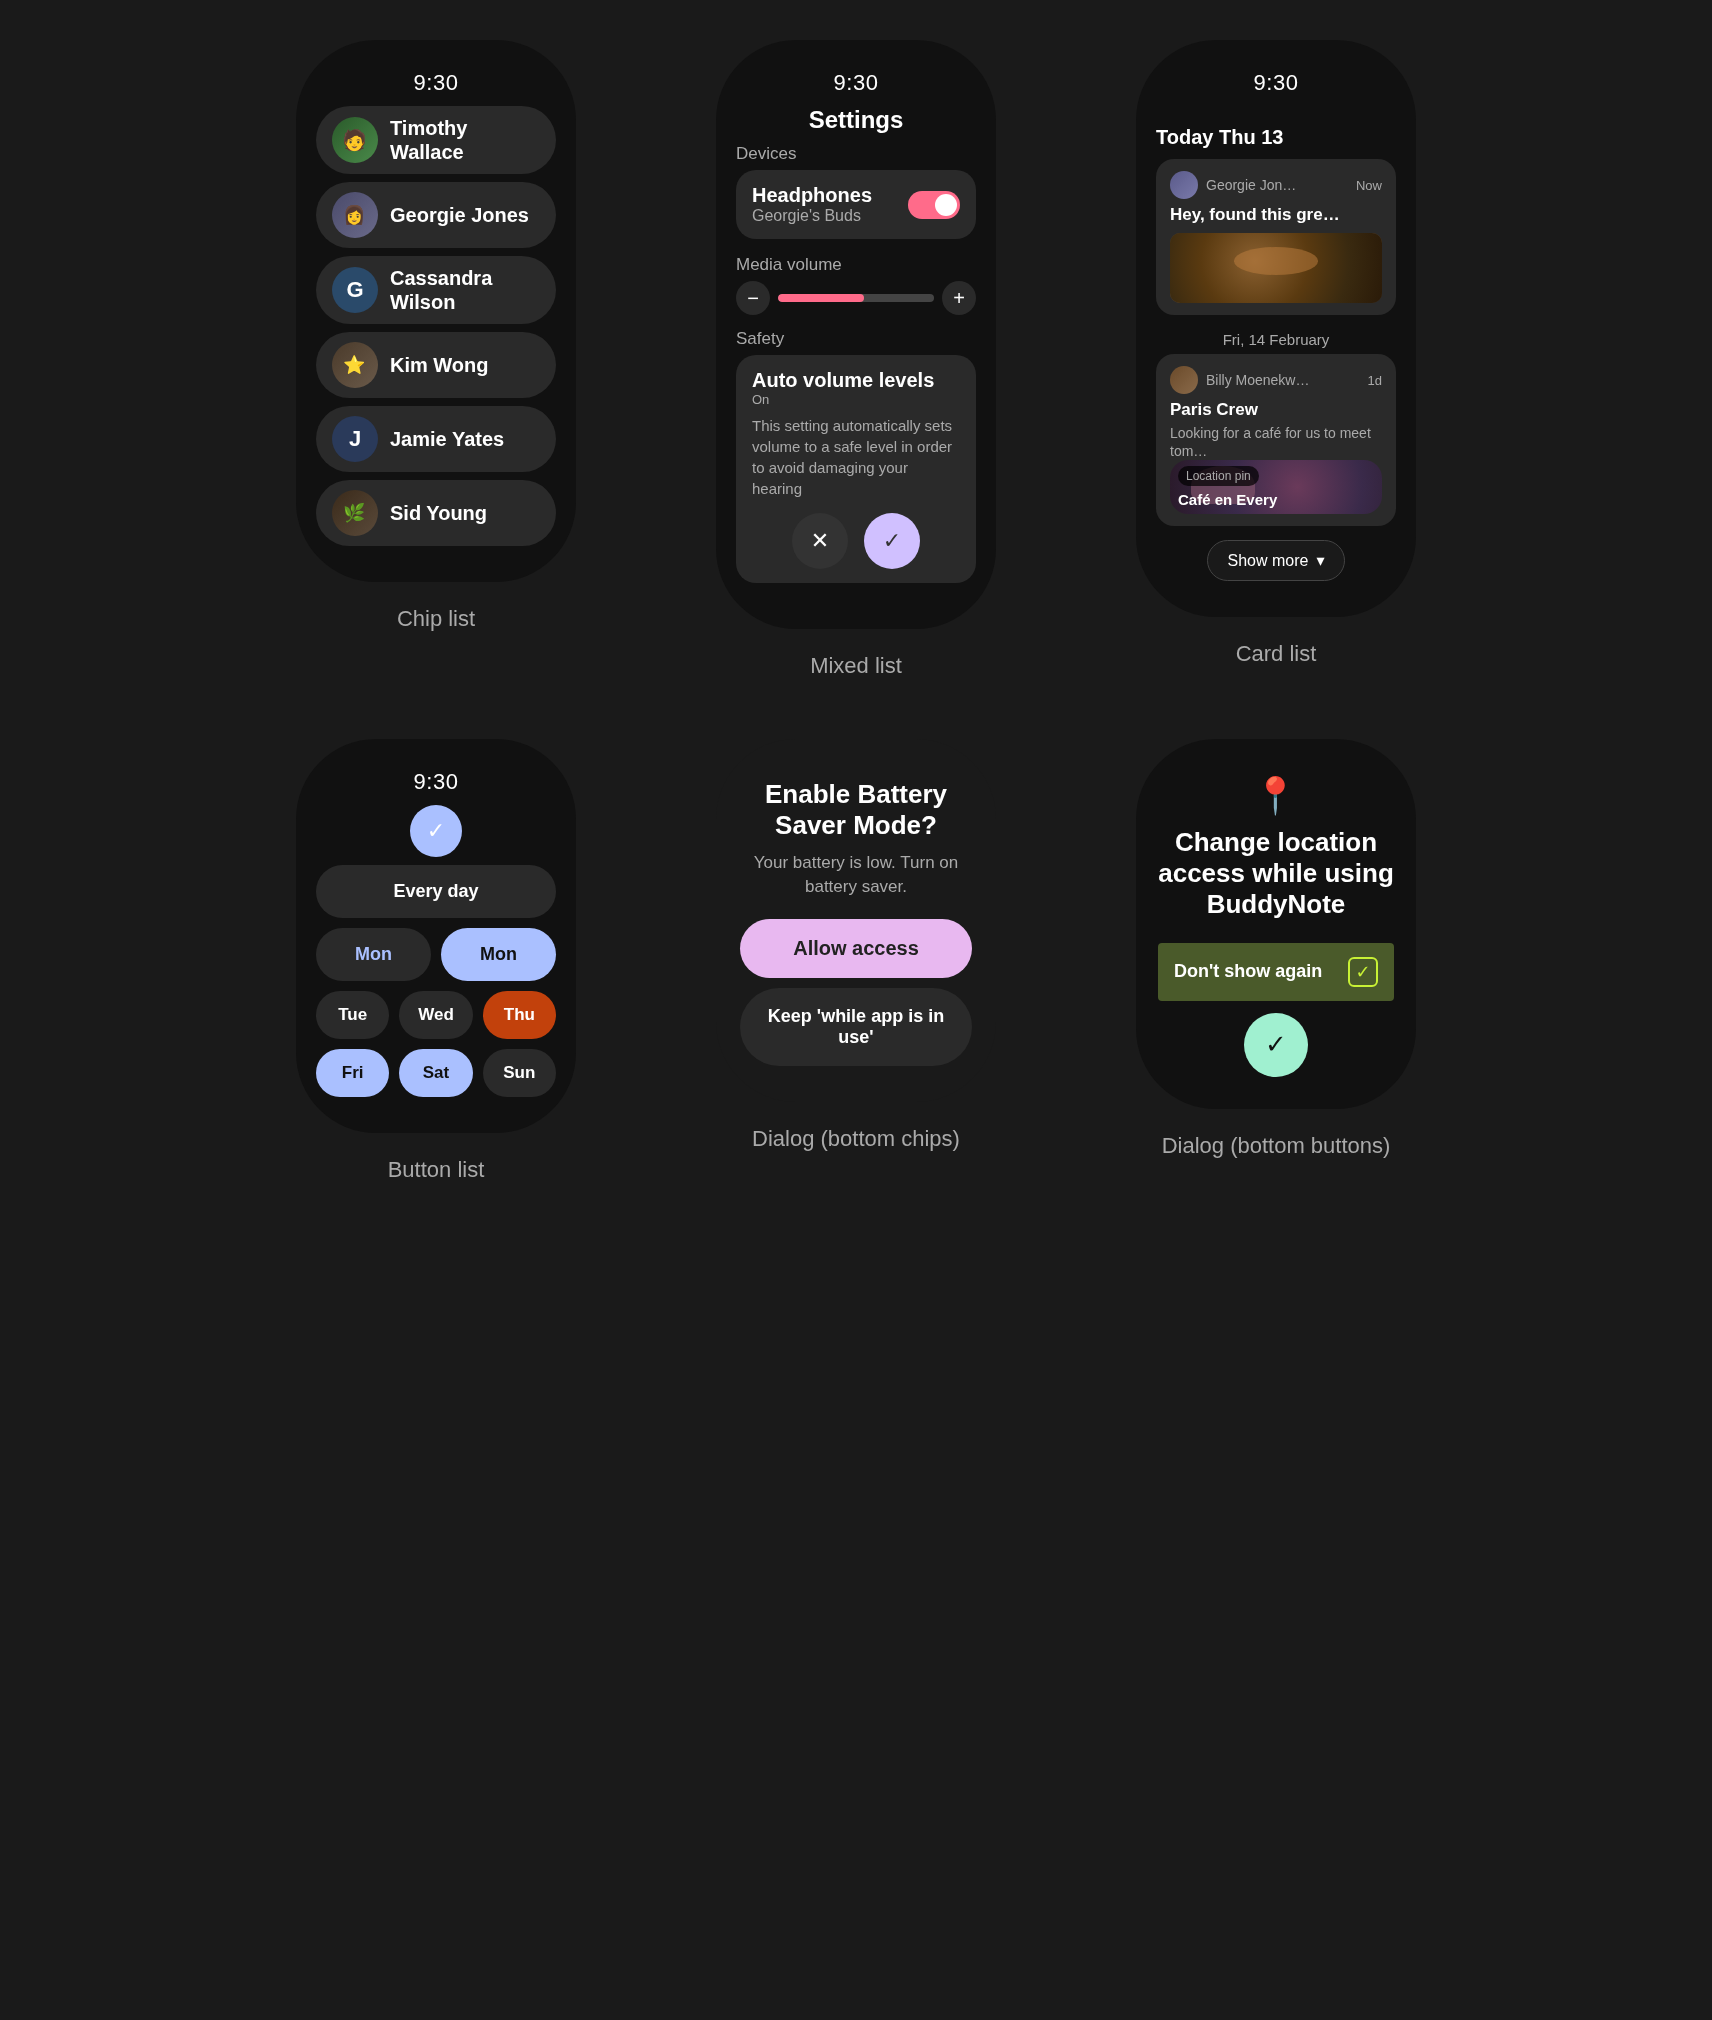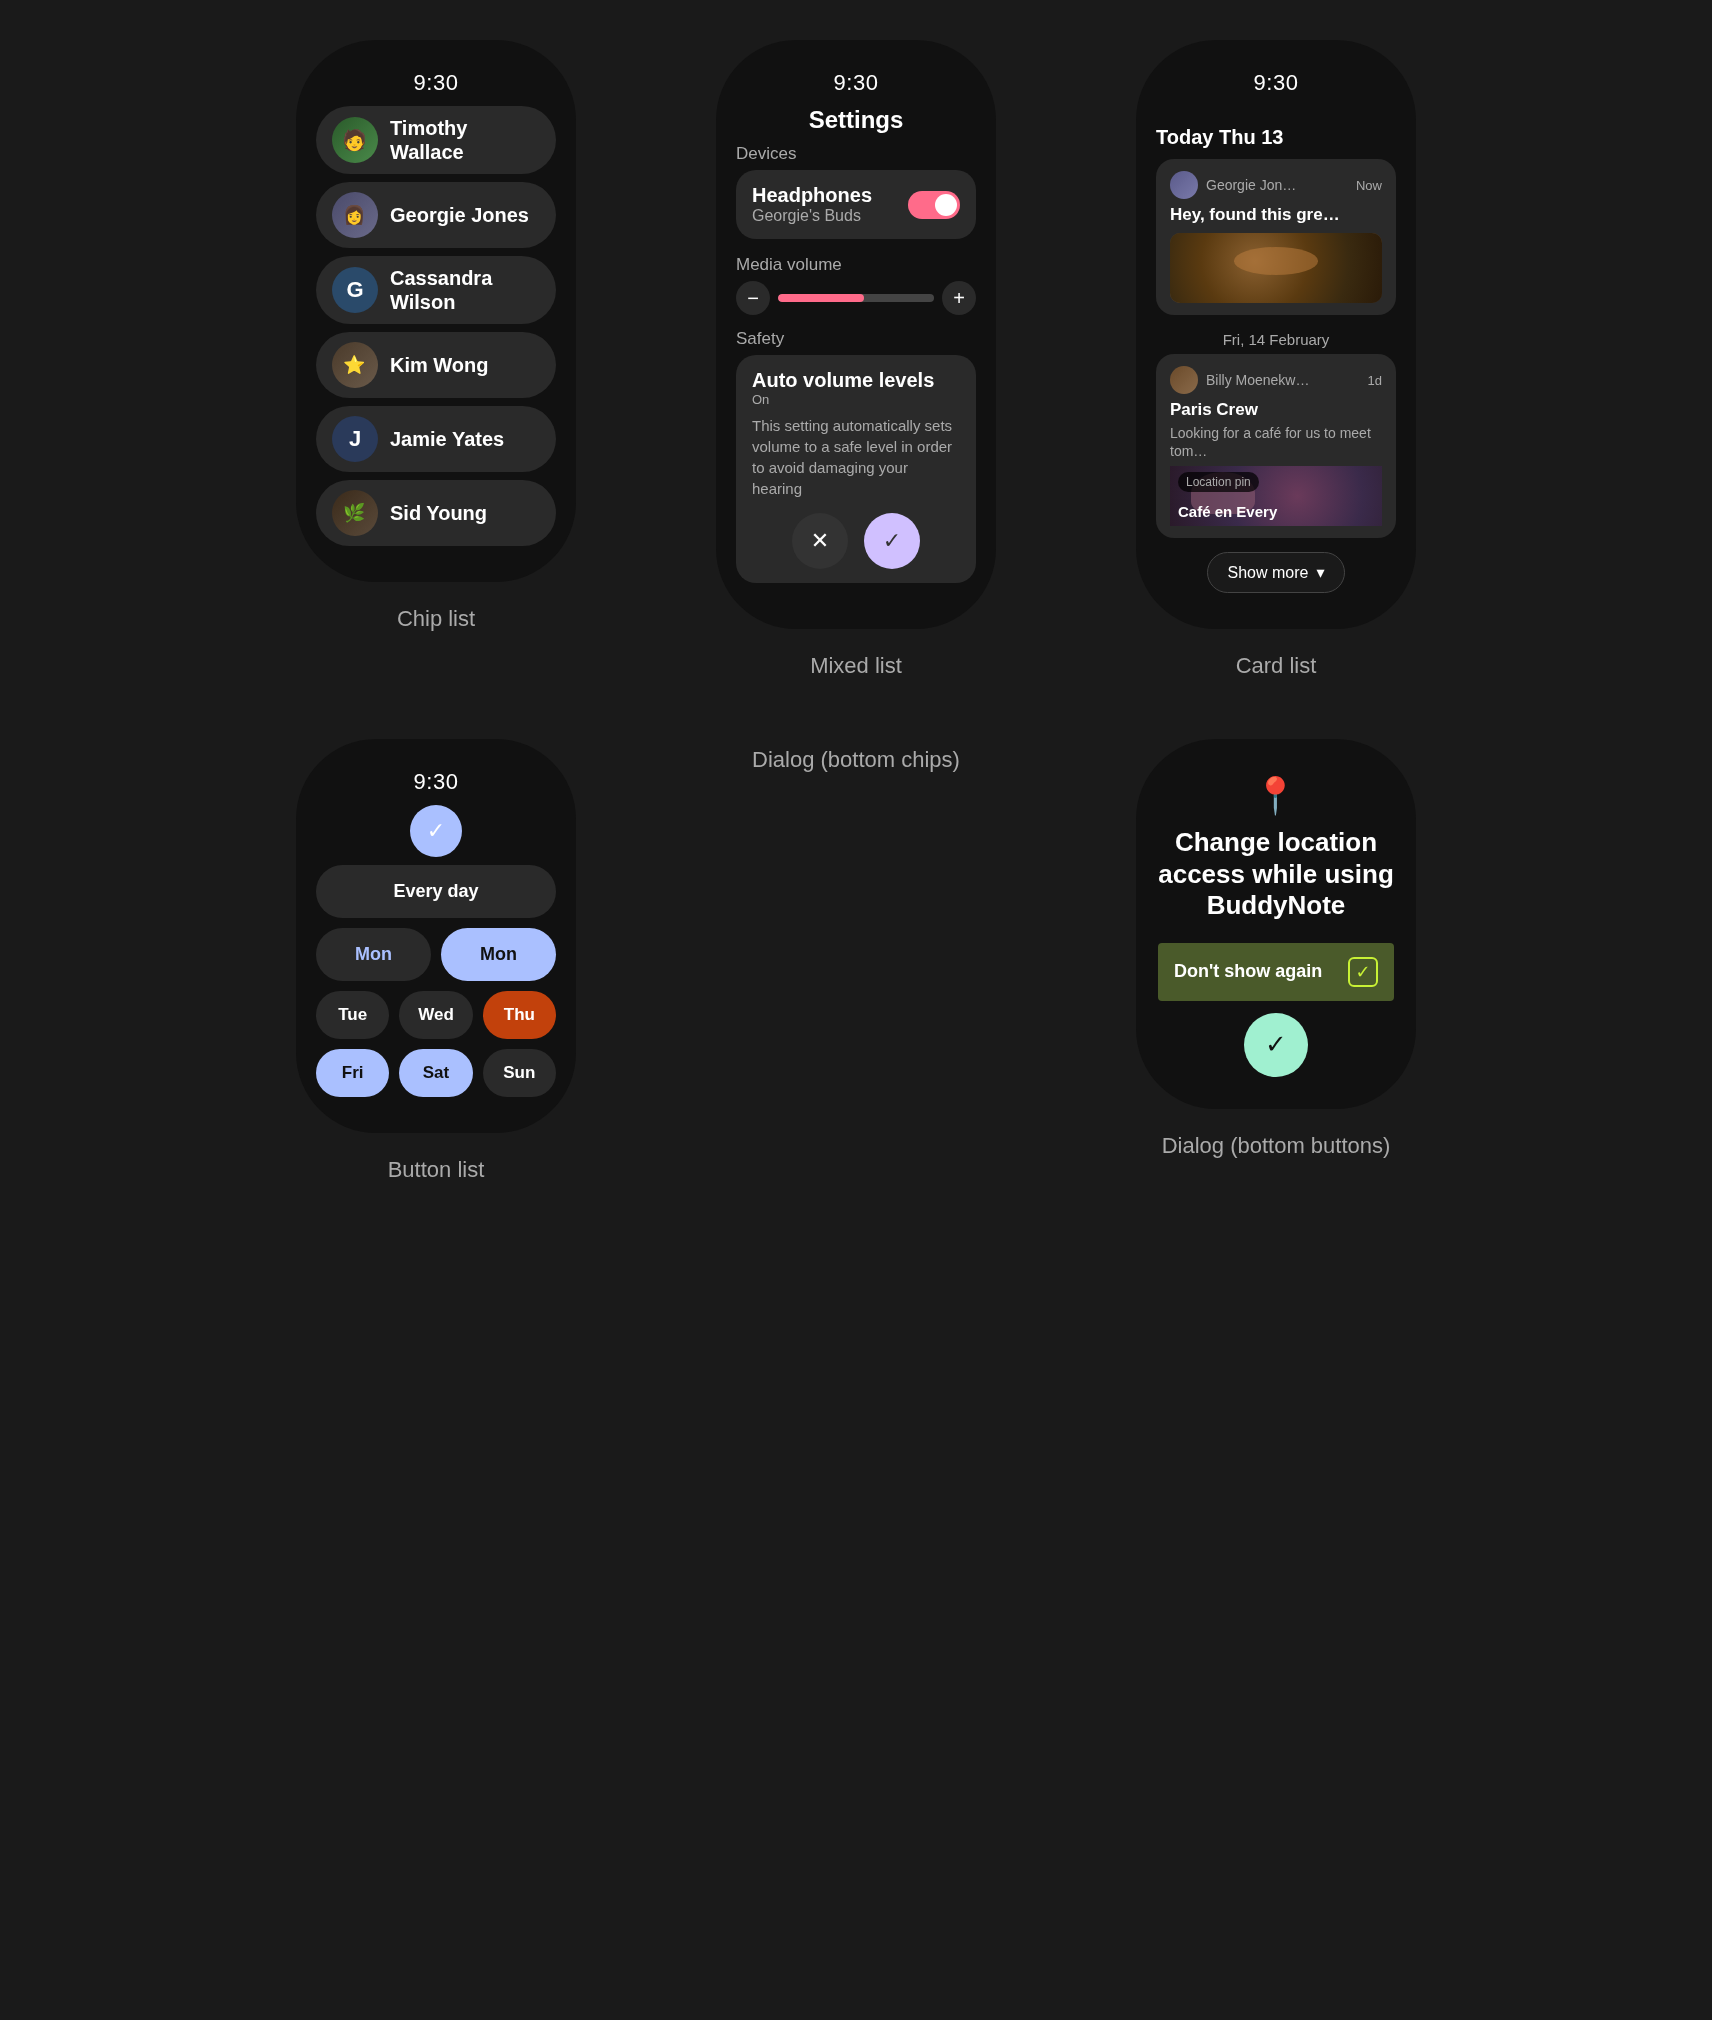"Location pin" .notif-image-2 { border-radius: 0 -> 18px; height: 60px -> 54px; margin-top: 6px -> none }
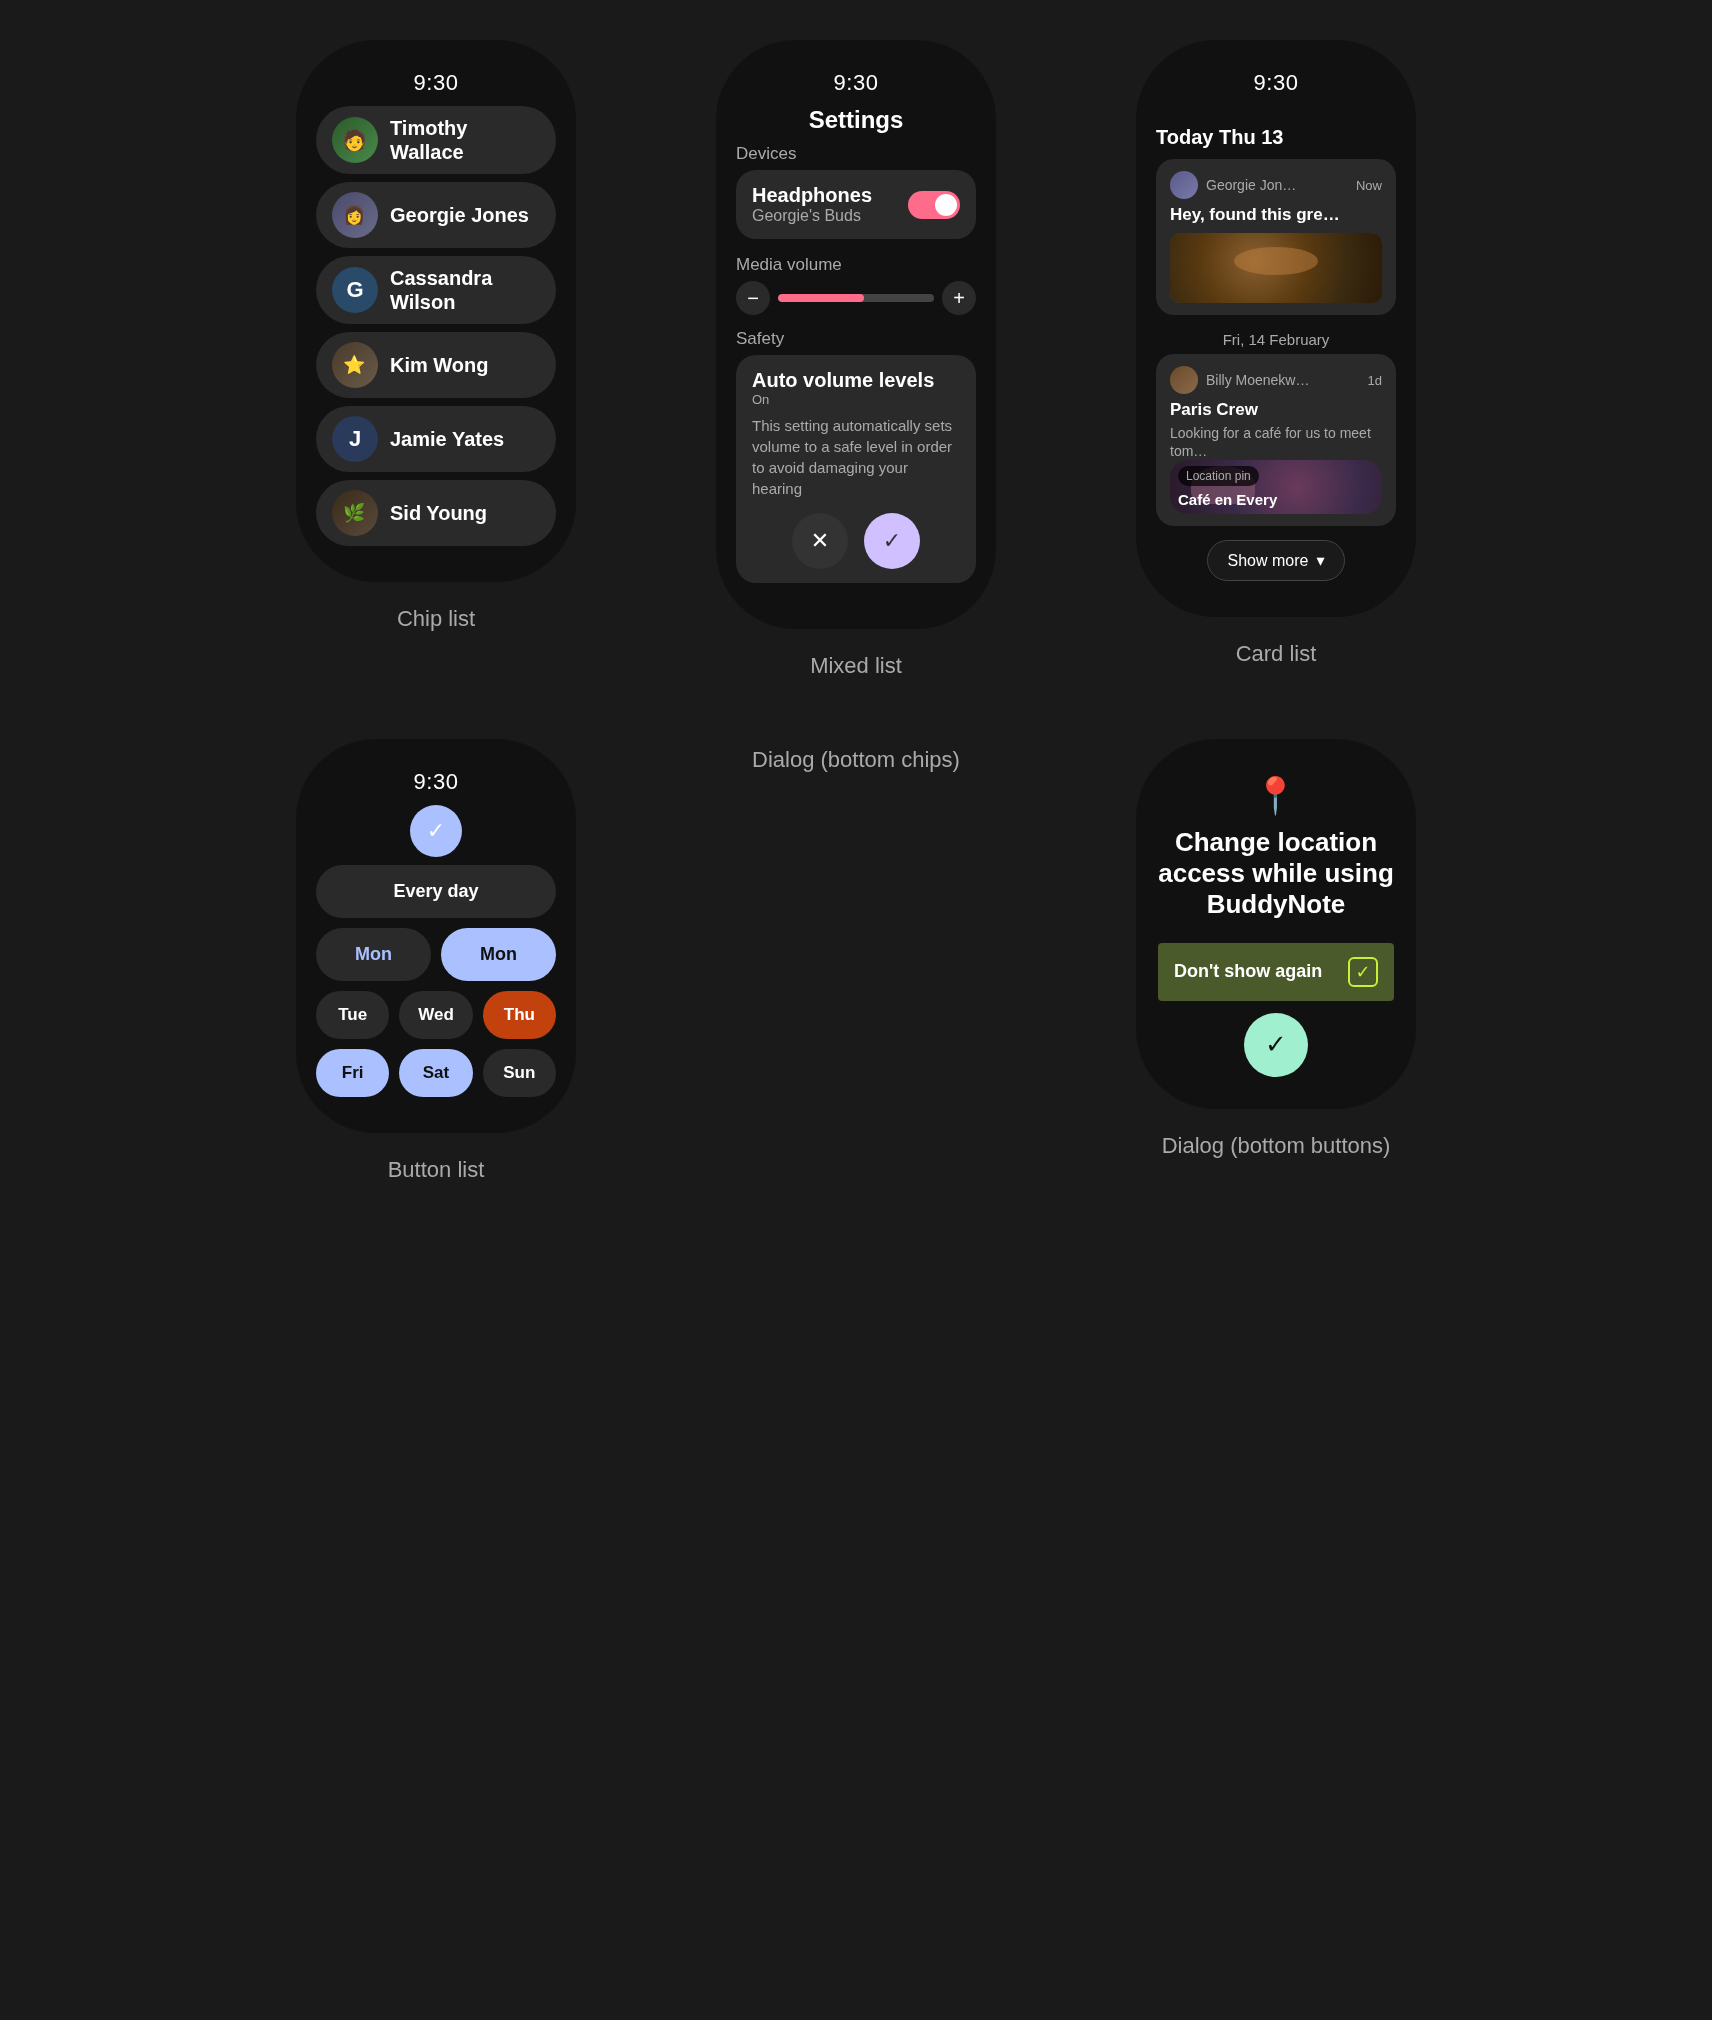"Enable Battery Saver Mode?" div.dialog-watch { html: none -> <div> <div>Enable Battery Saver Mode?</div> <div>Your battery is low. Turn on battery saver.</div> <div>Allow access</div> <div>Keep 'while app is in use'</div> </div> }
